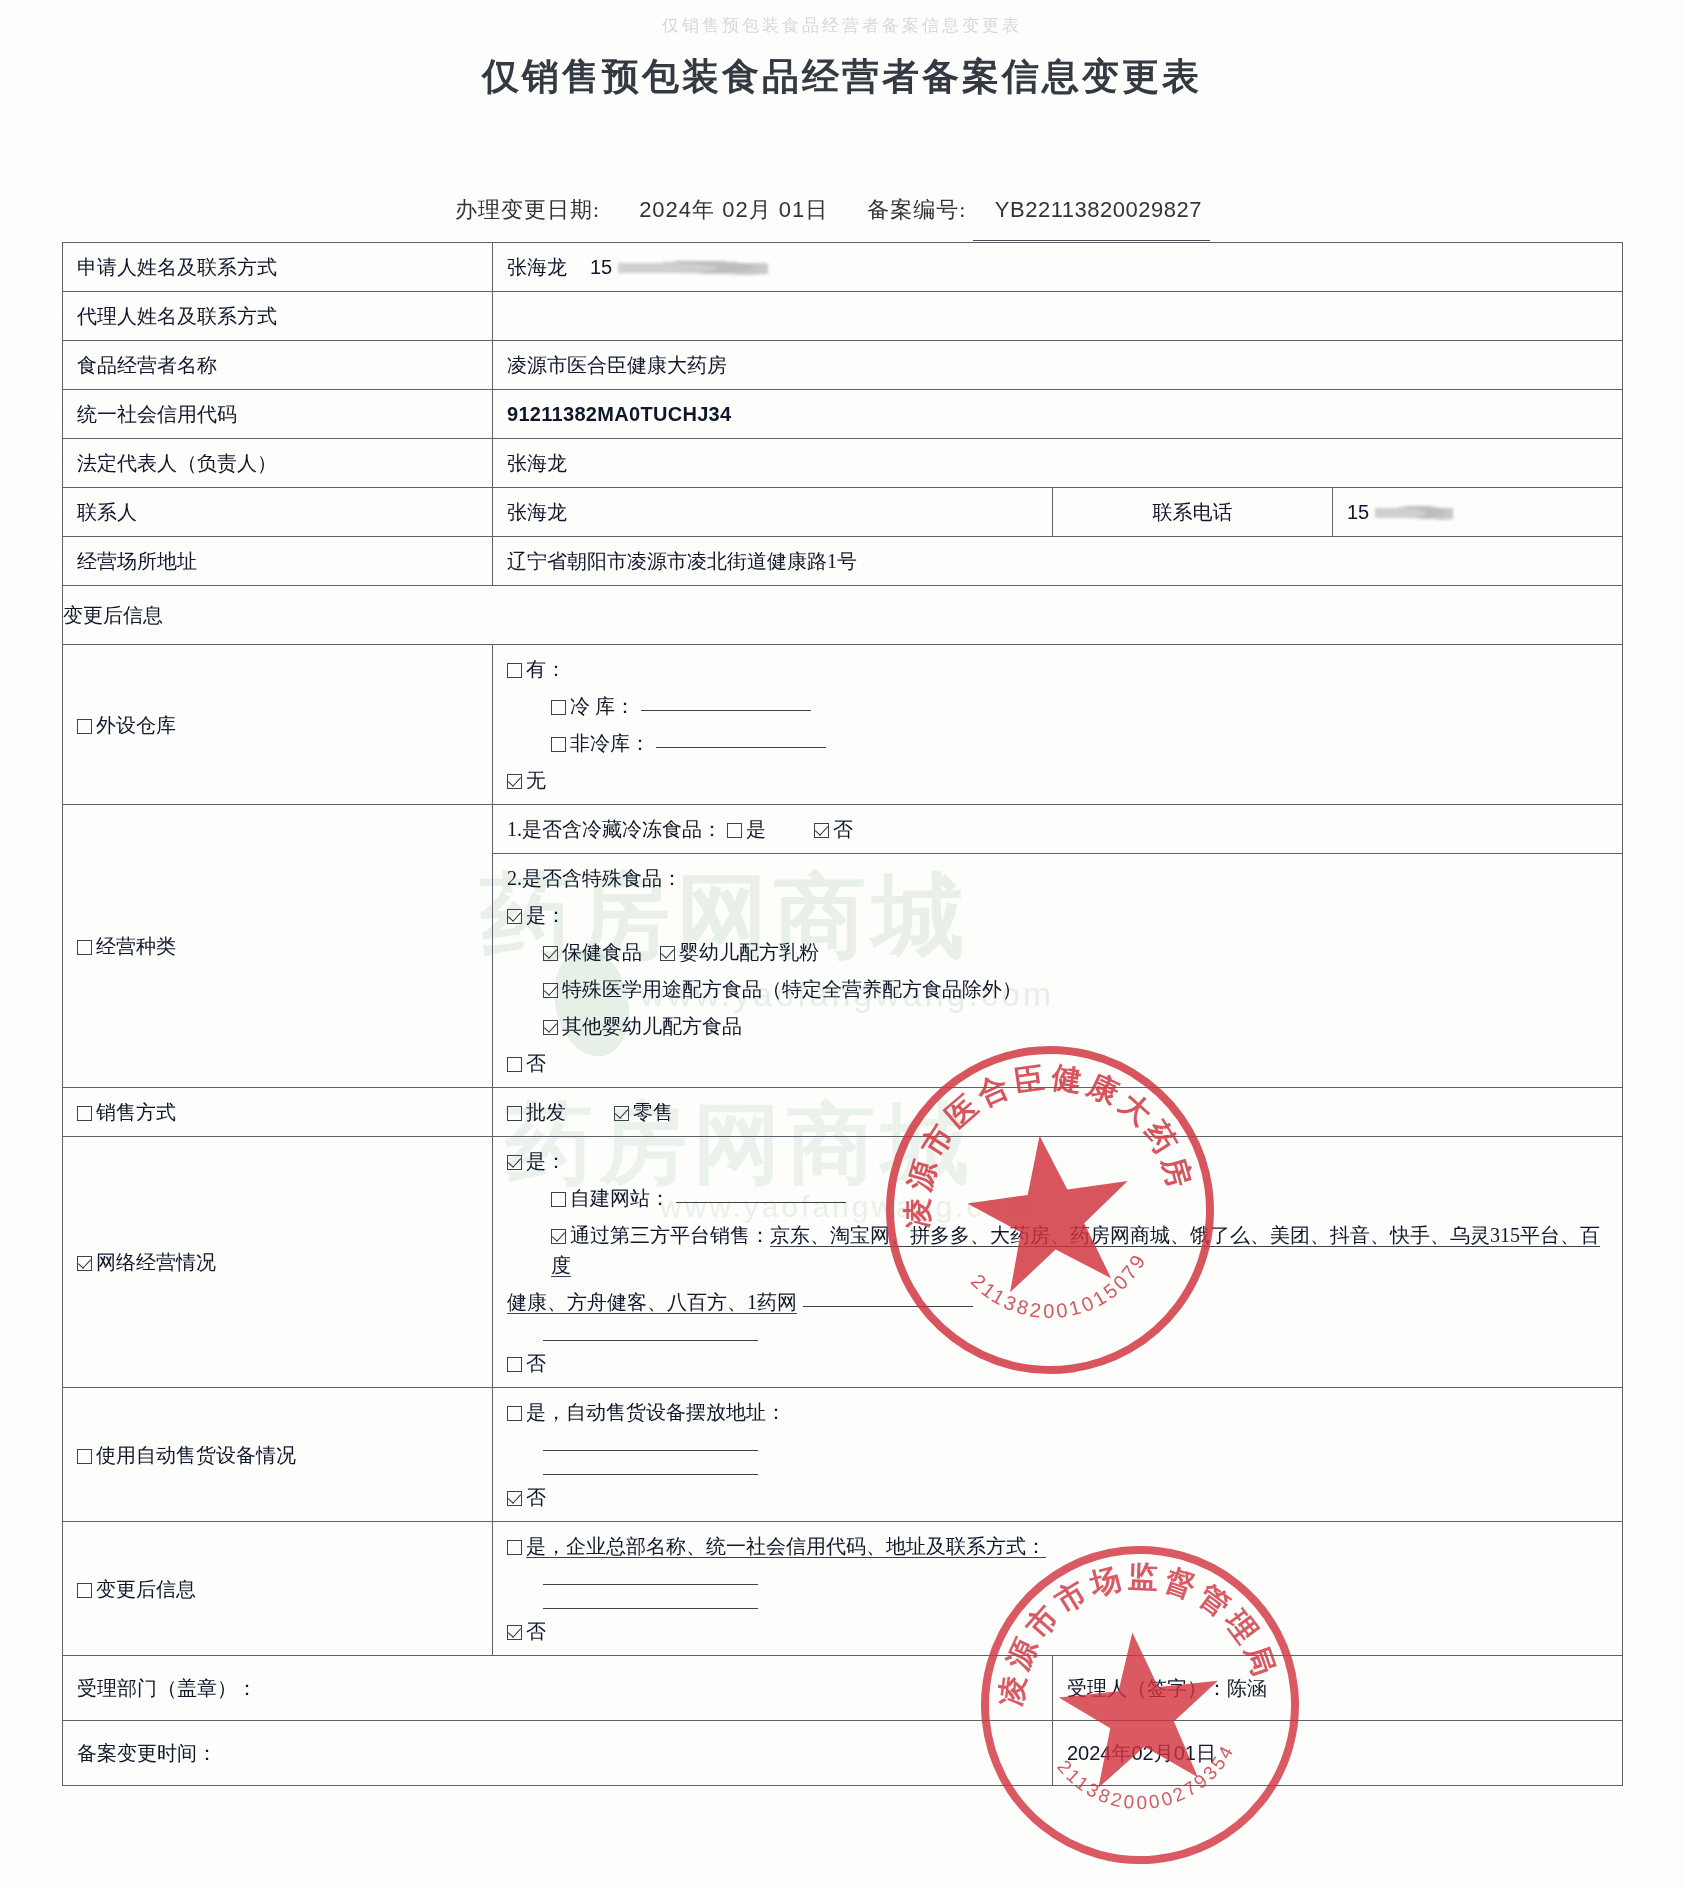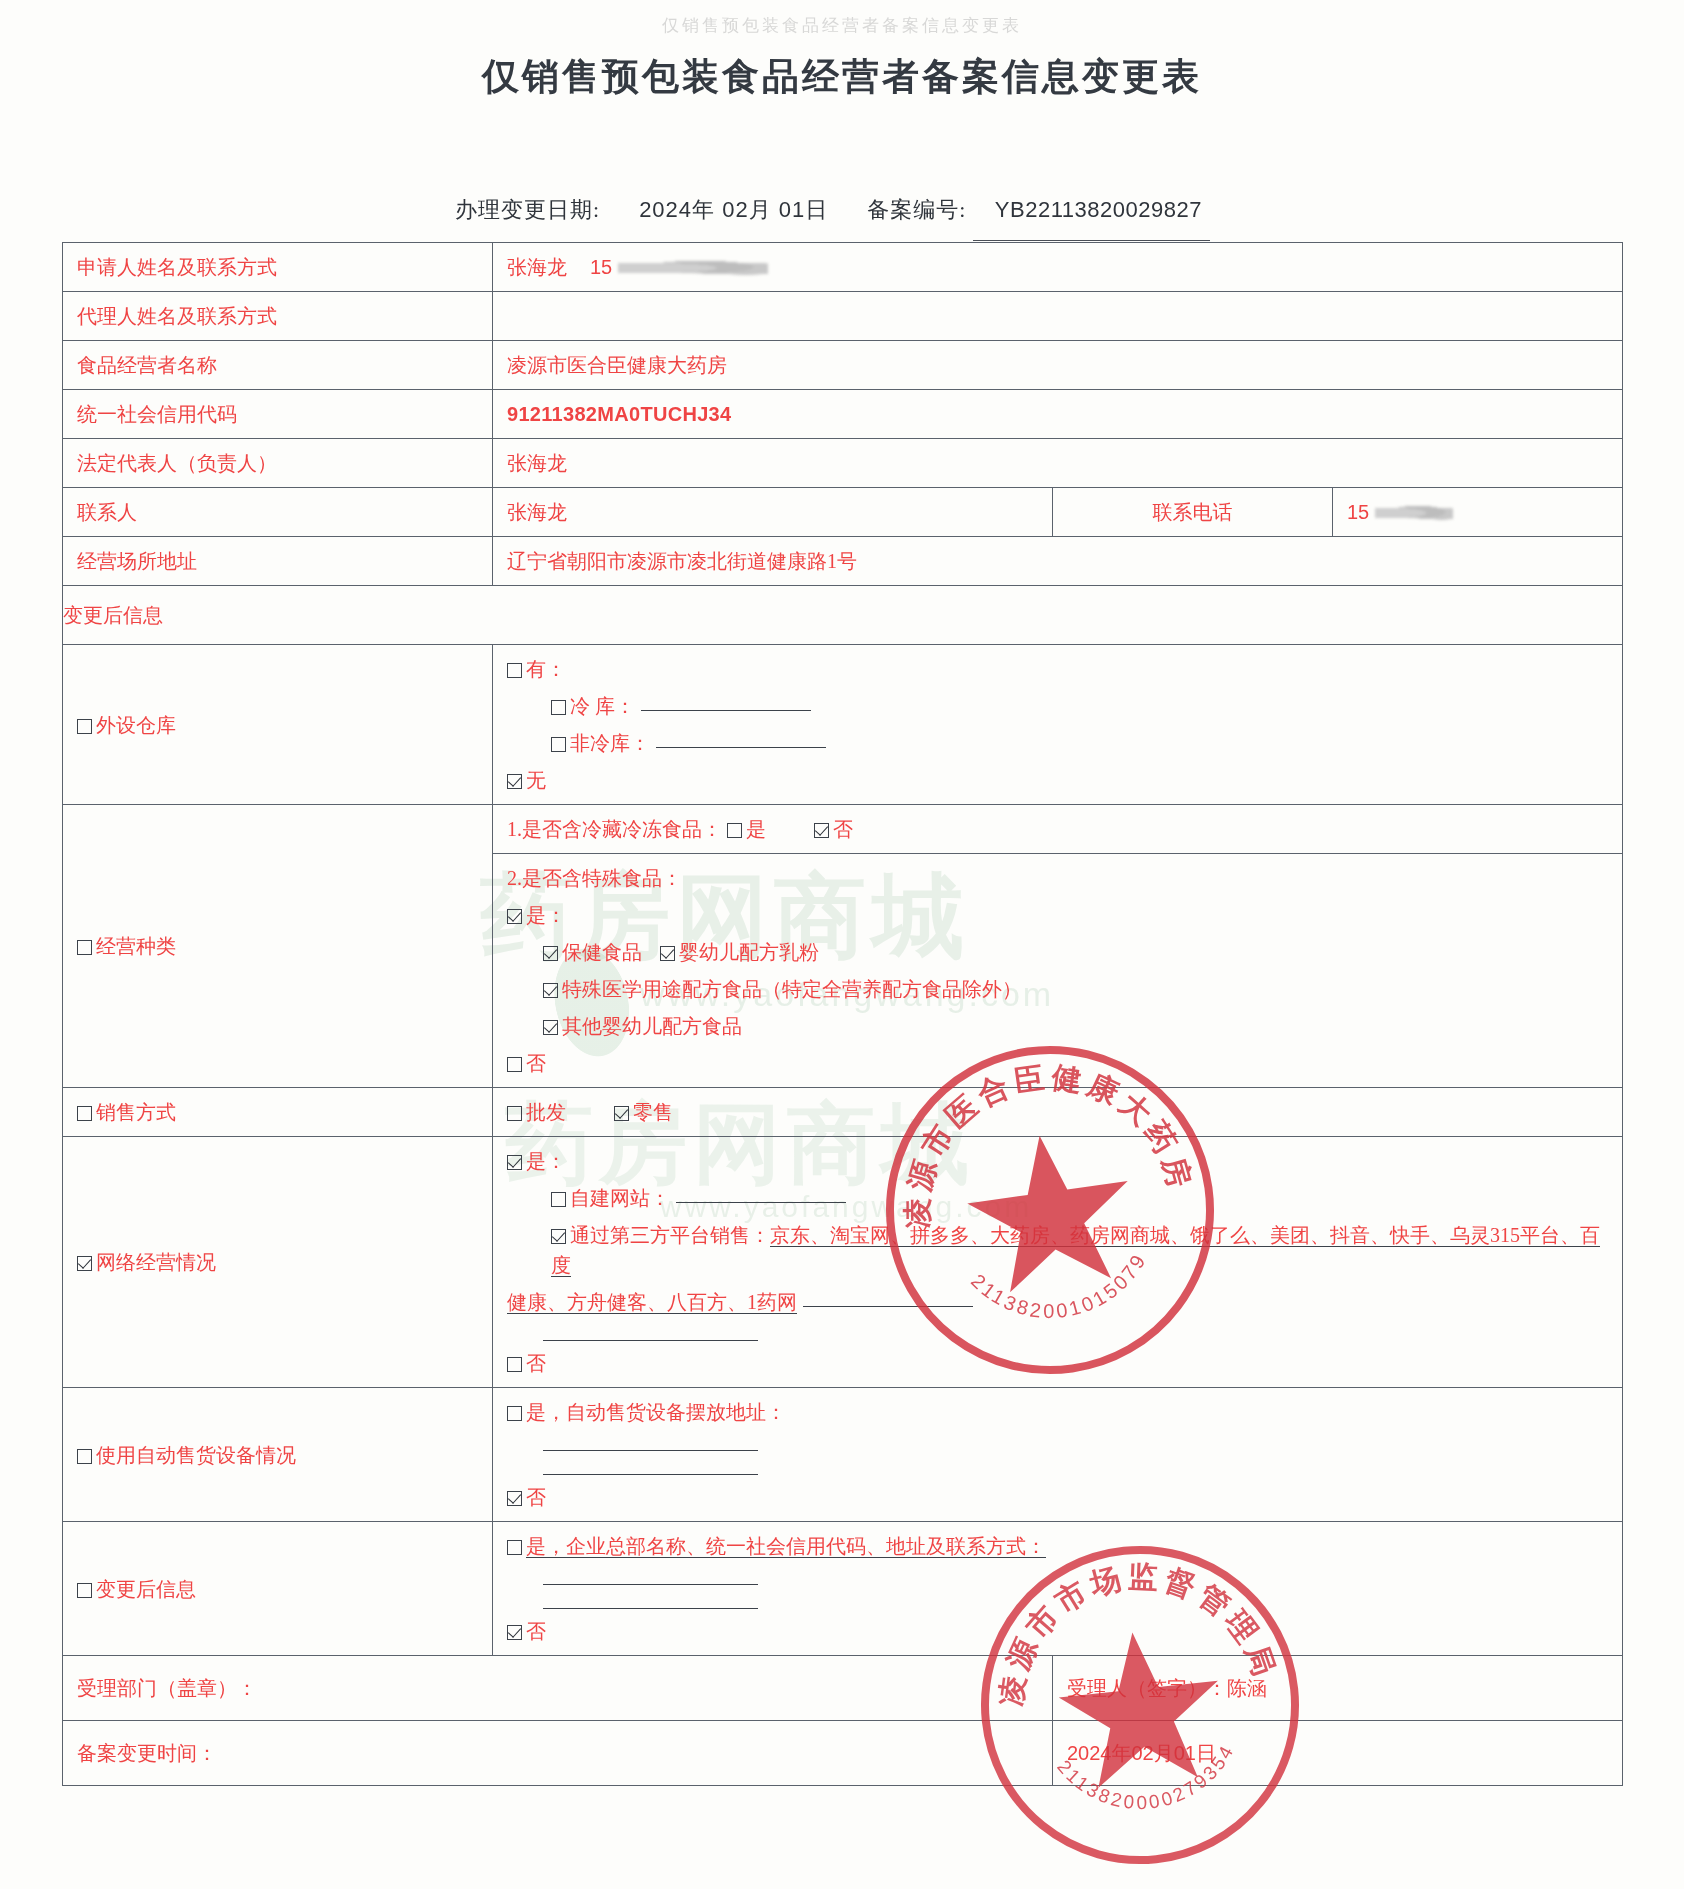"申请人姓名及联系方式" table.form td { color: #ef4444 -> #0f172a }
